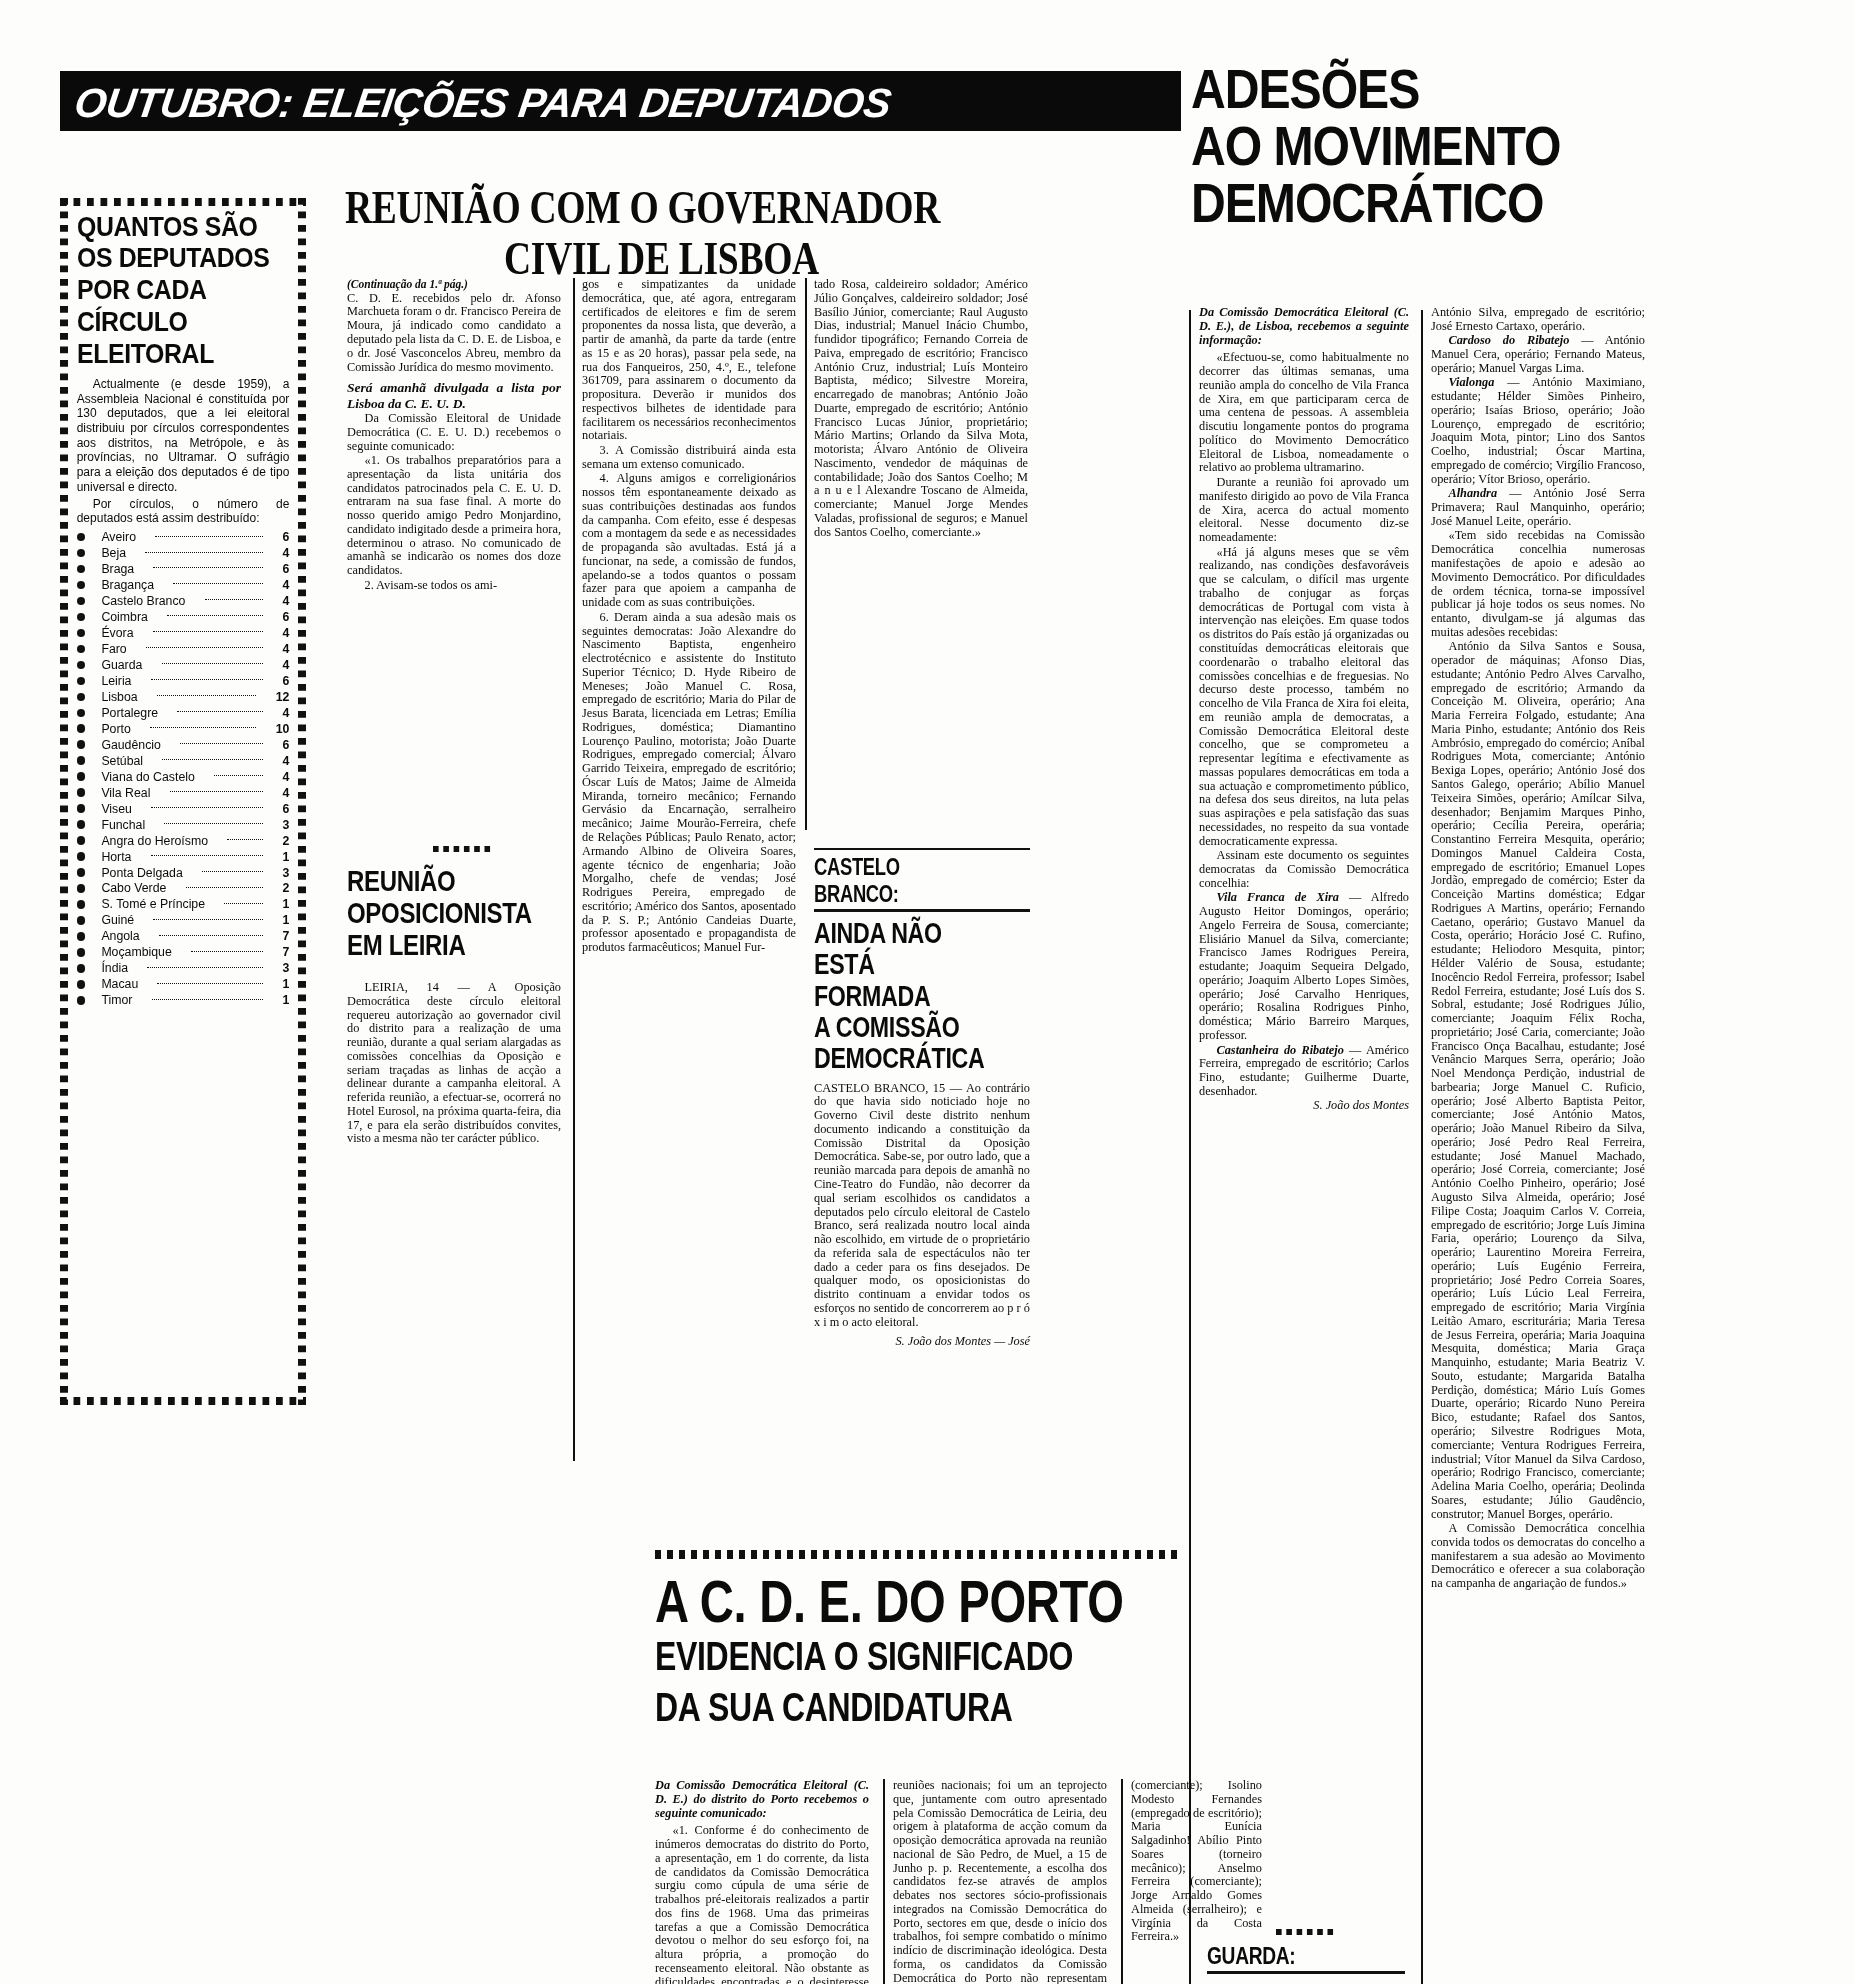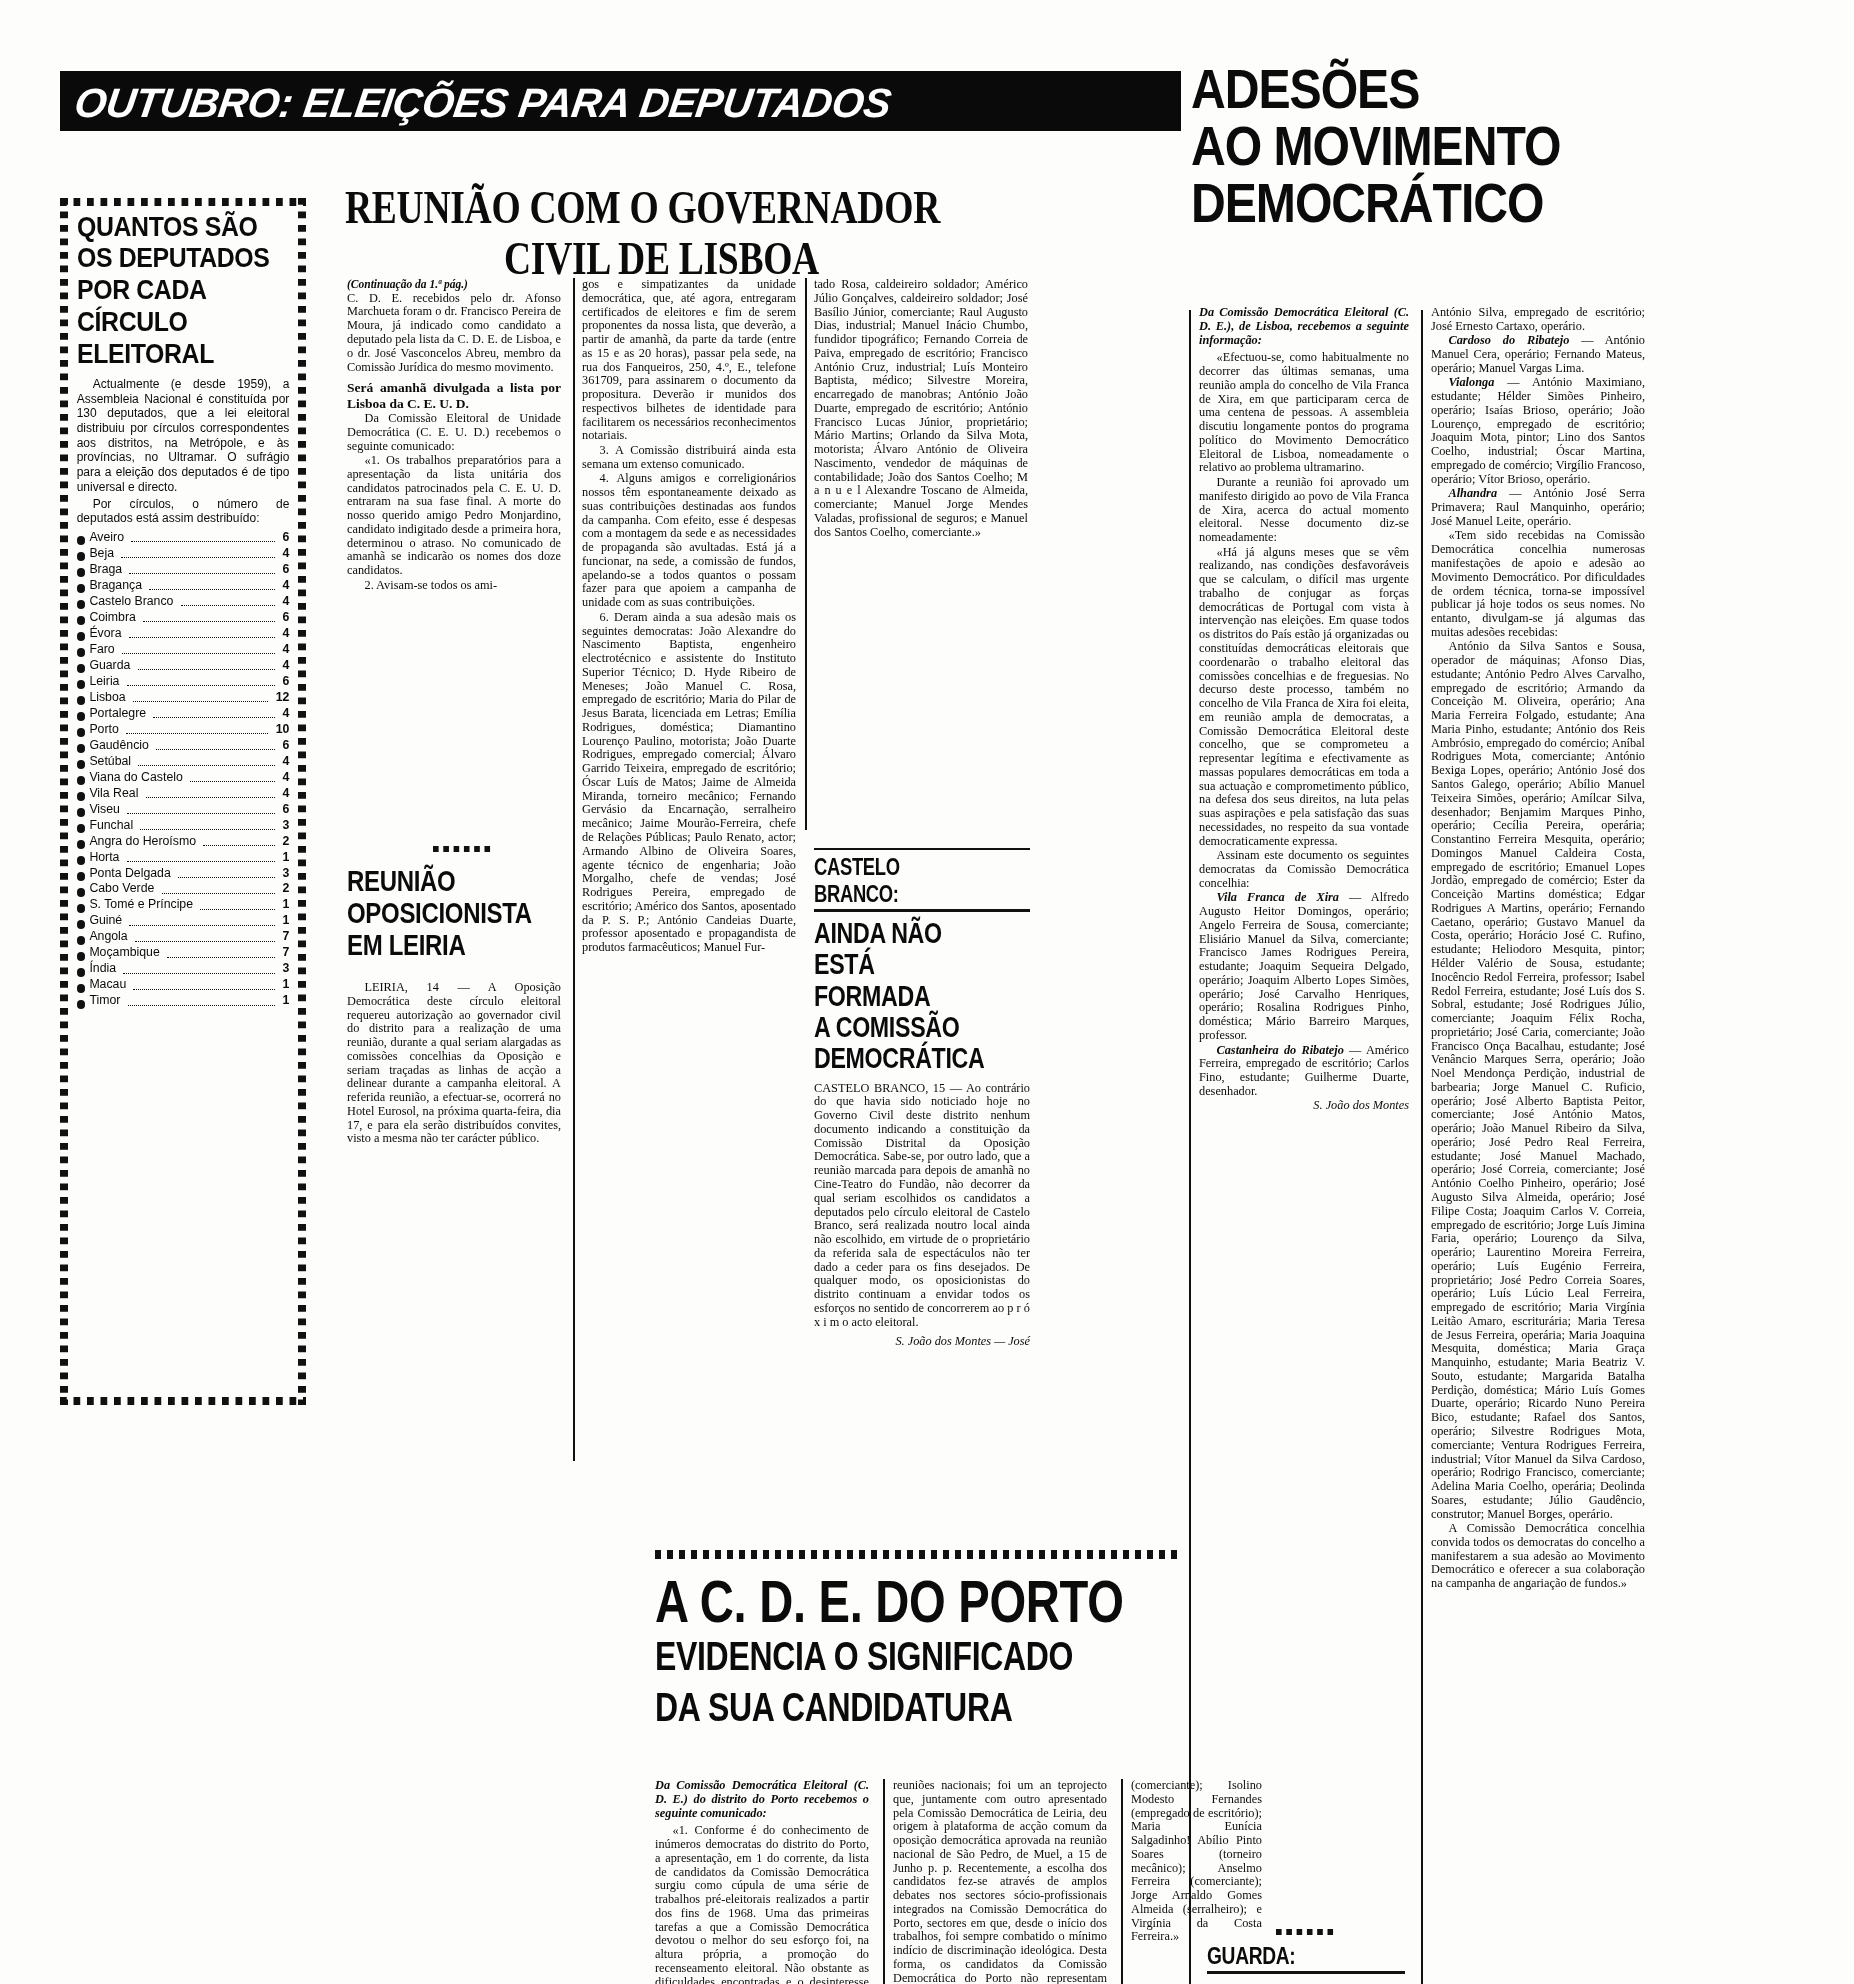"Será amanhã divulgada a lista" p.noind { font-style: none -> italic }
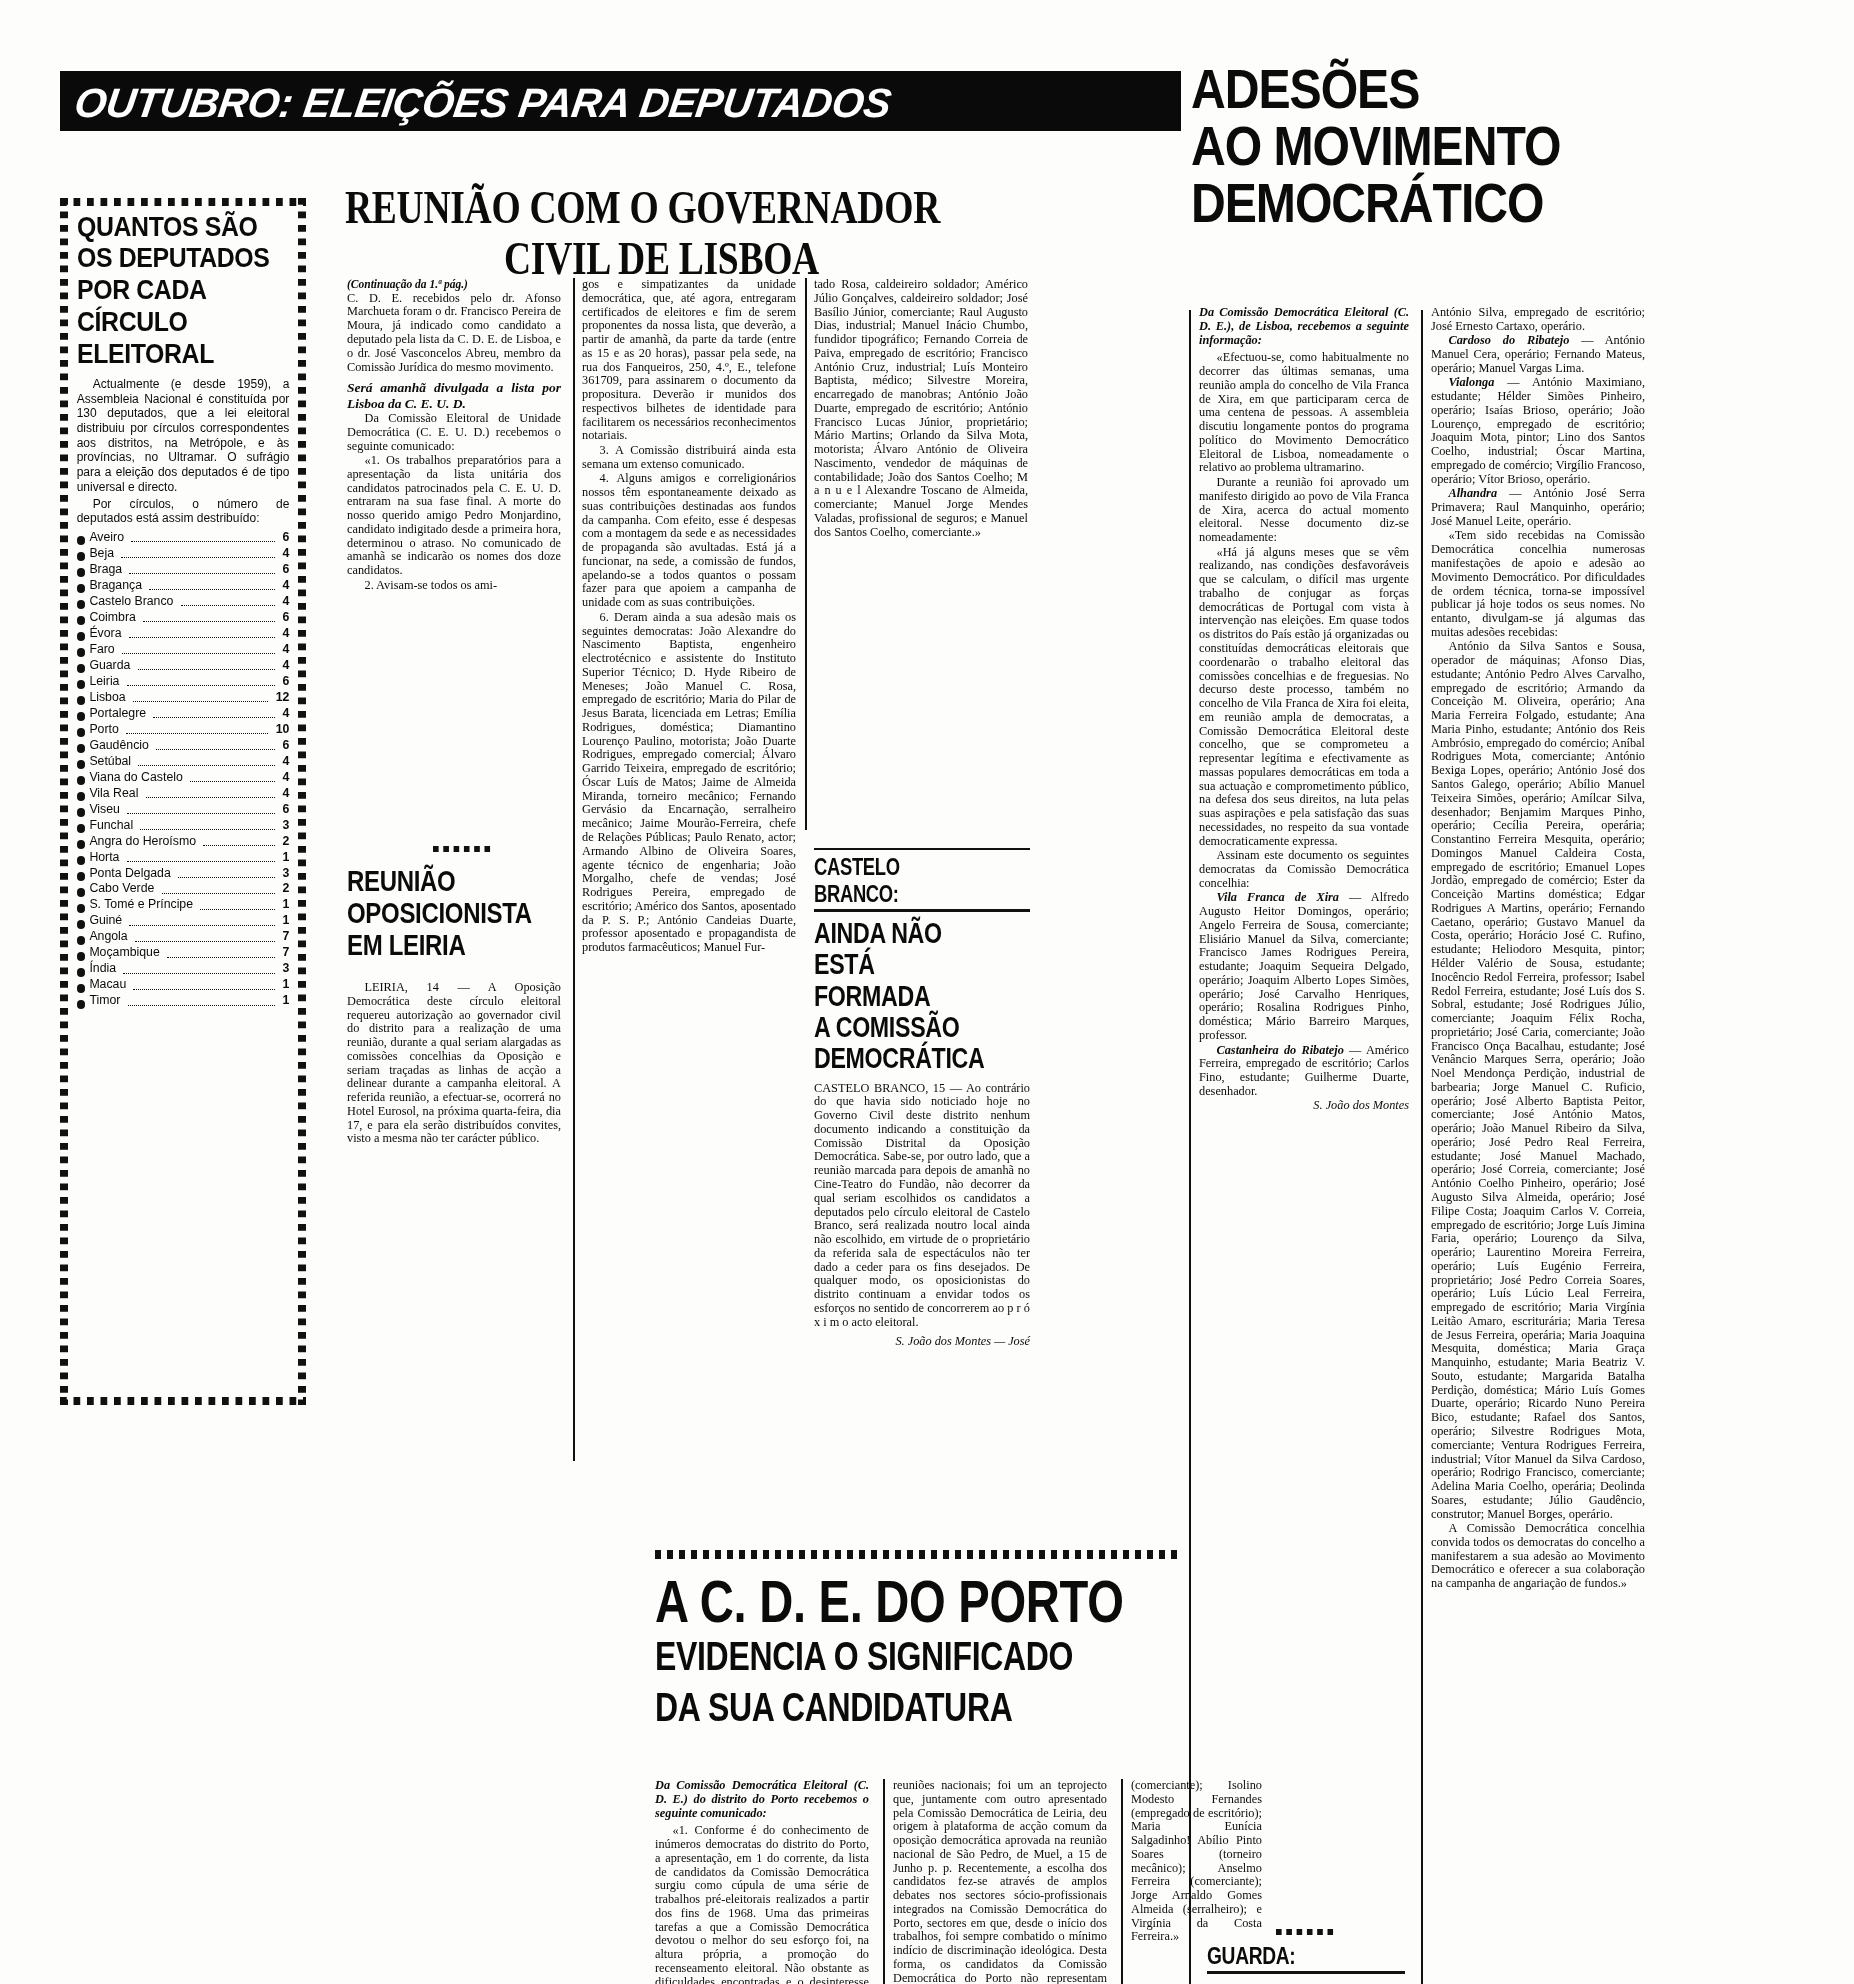"Aveiro" .dlist .row { align-items: flex-end -> center; gap: 4px -> 16px }
